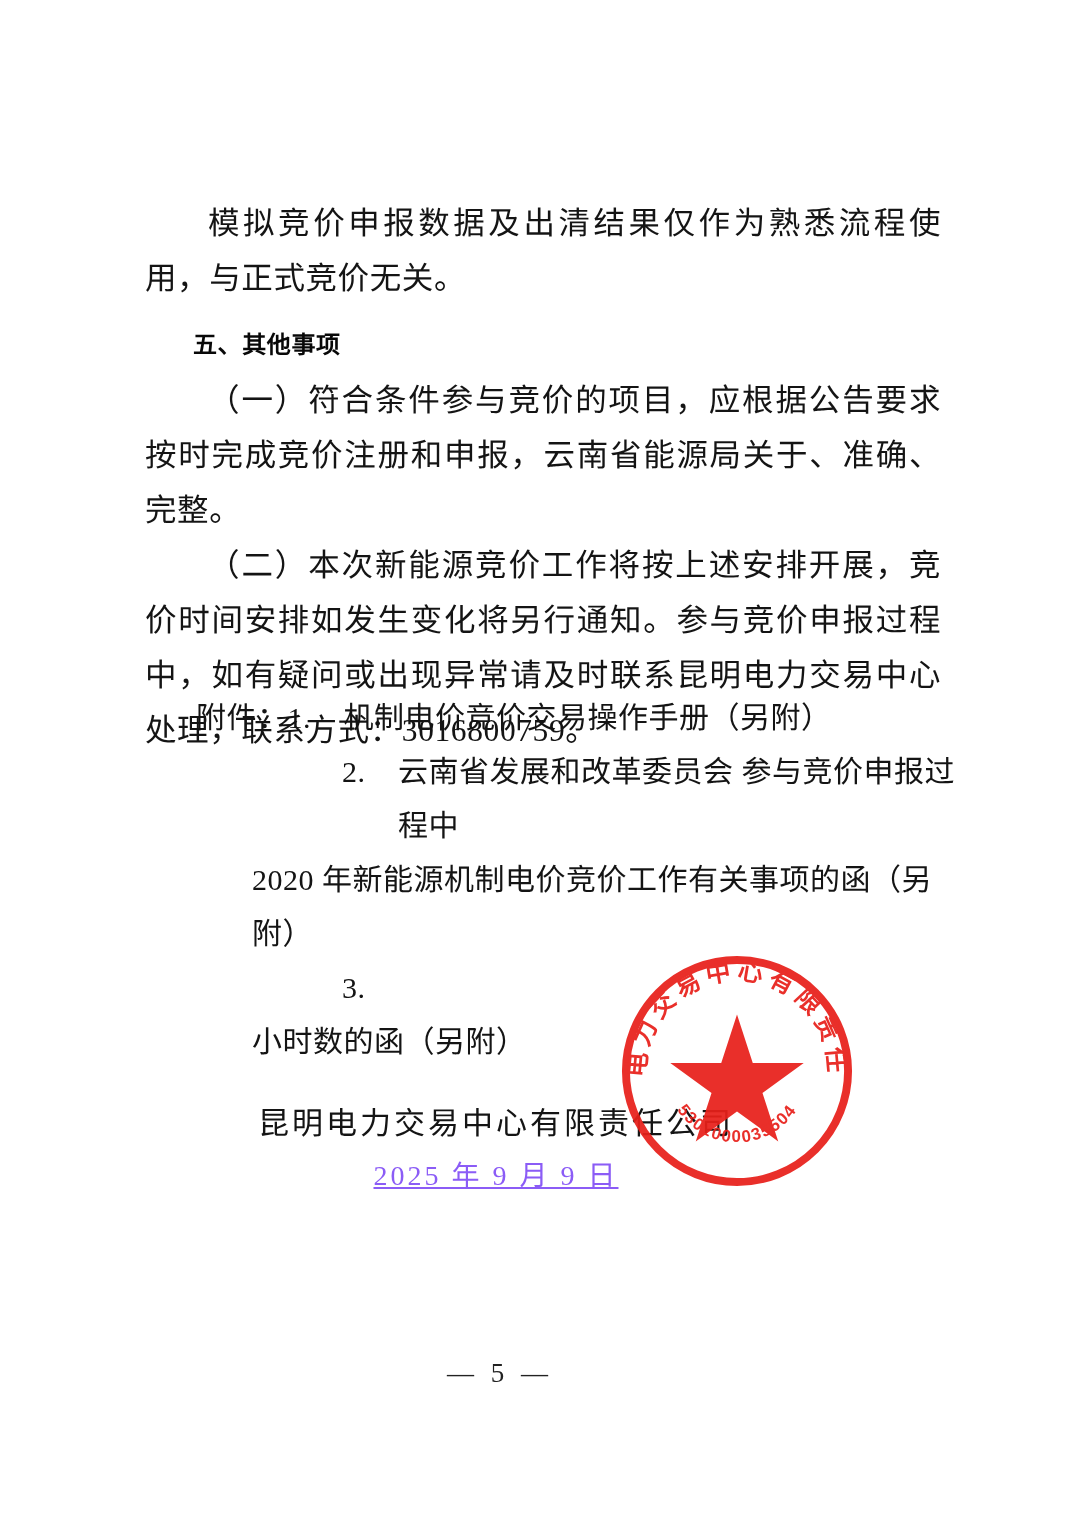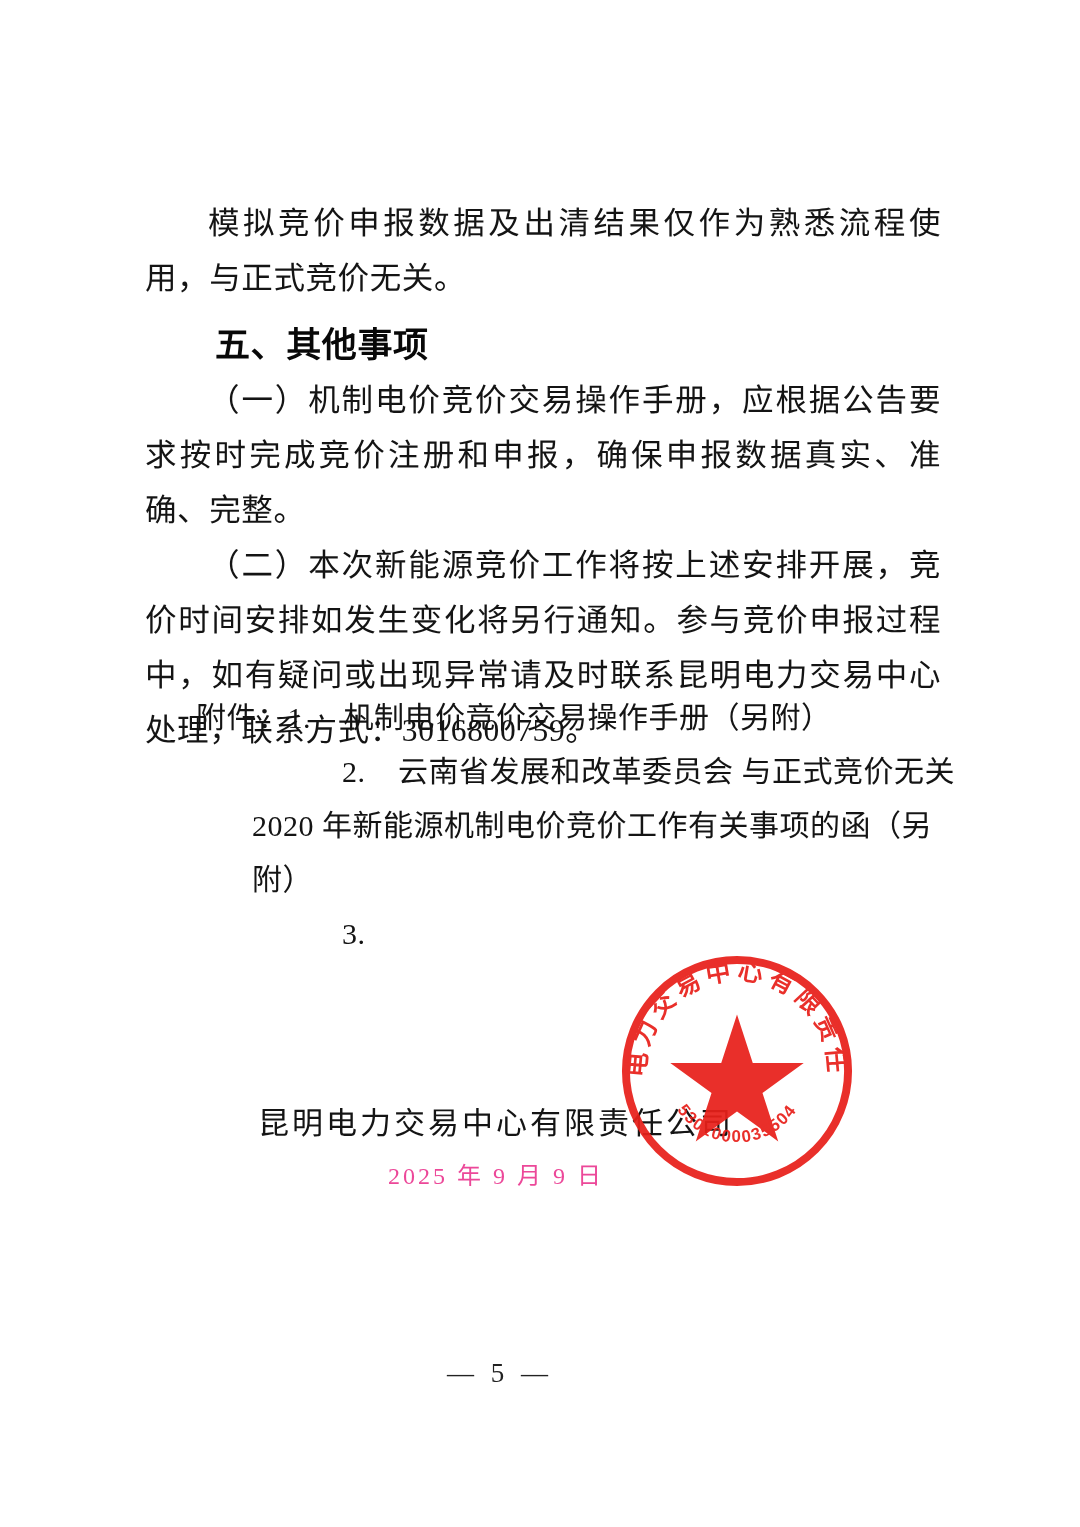"五、其他事项" .heading { font-size: 35px -> 24px }
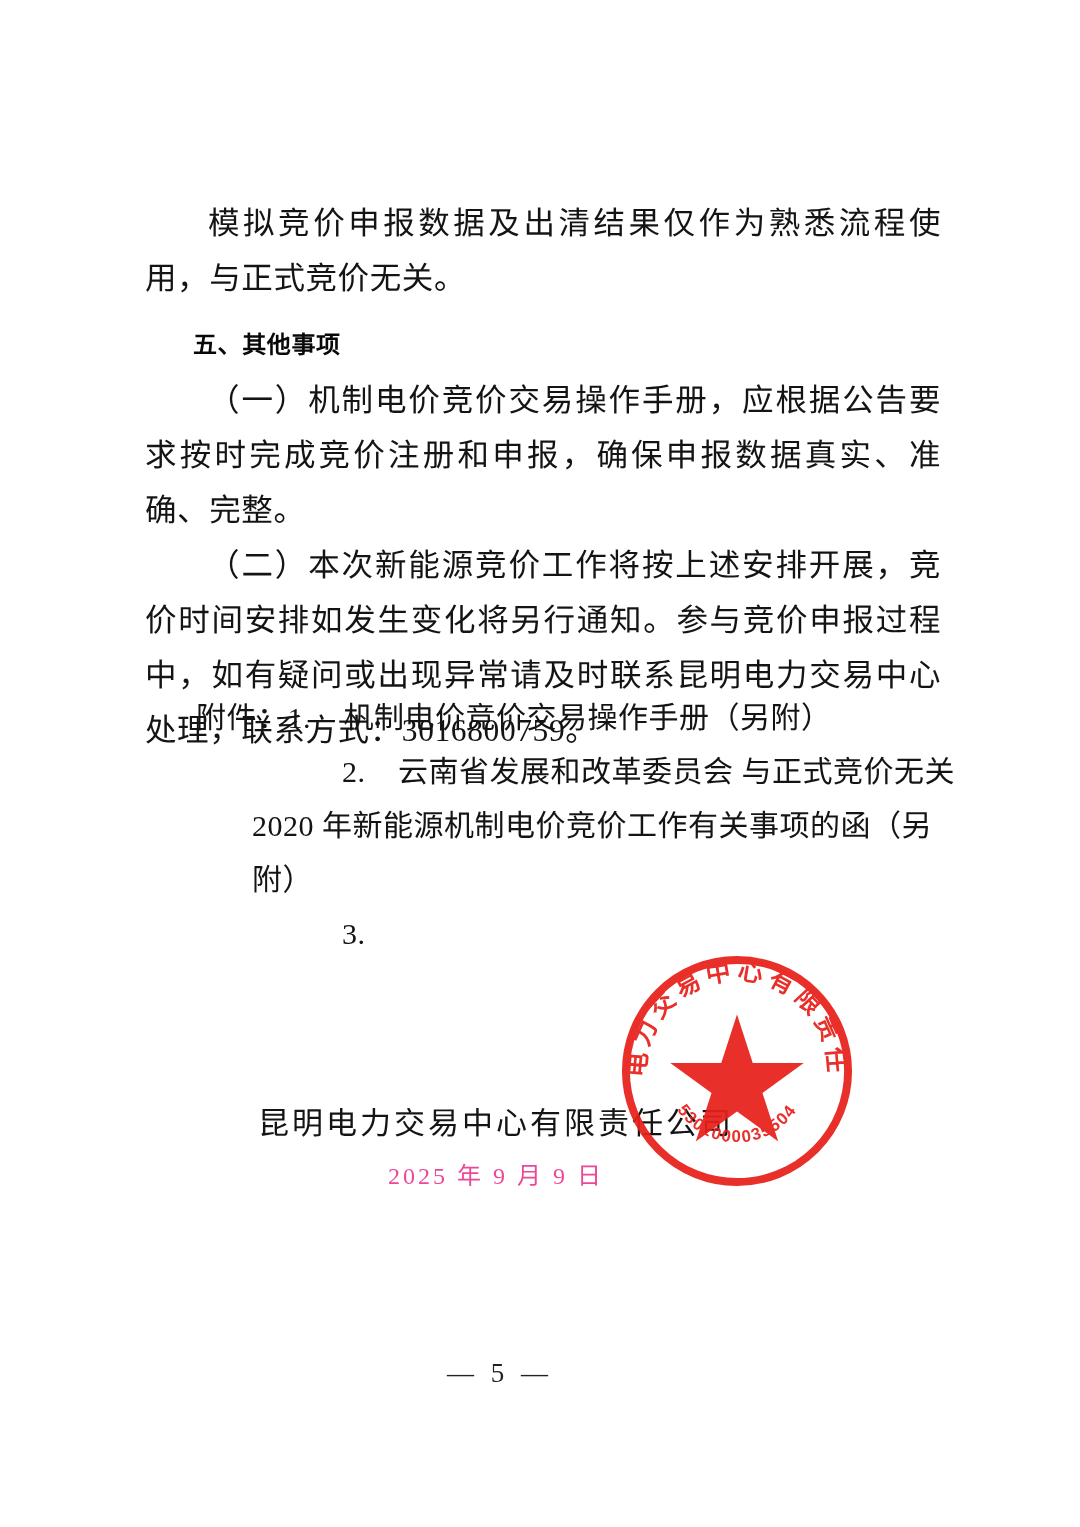"（一）机制电价竞价交易操作手册，应根据公告要求按时完成竞价注册和申报，确保申报数" p.para { text: 机制电价竞价交易操作手册，应根据公告要求按时完成竞价注册和申报，确保申报数据真实 -> 符合条件参与竞价的项目，应根据公告要求按时完成竞价注册和申报，云南省能源局关于 }
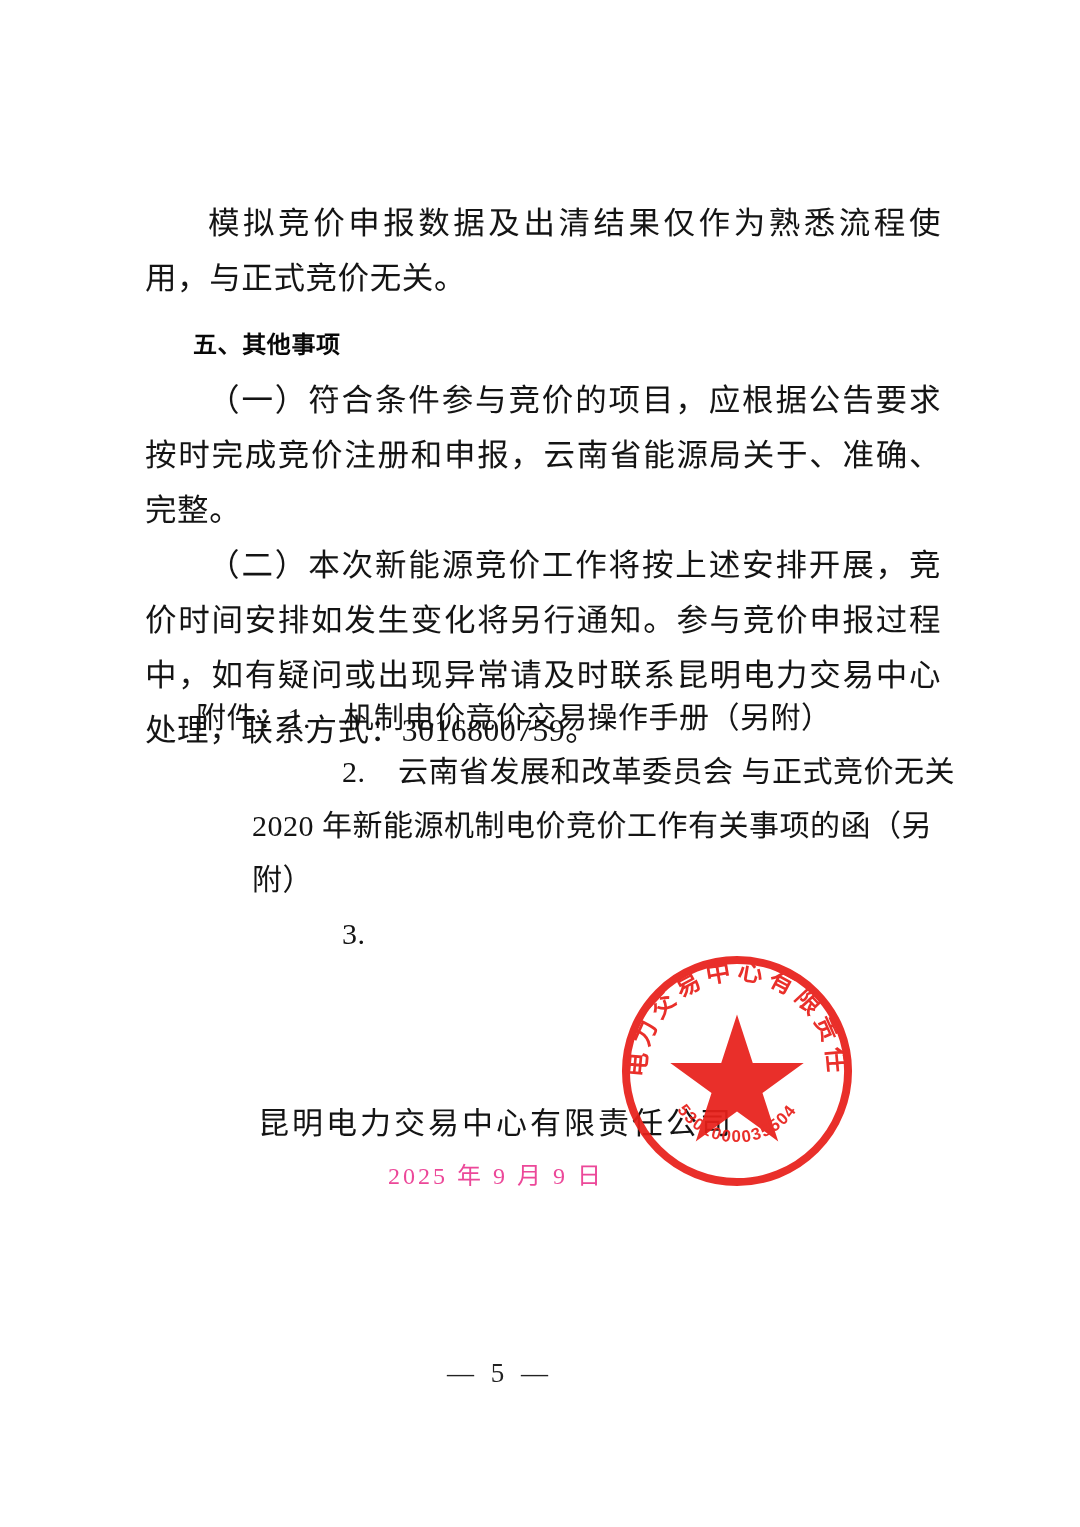"云南省发展和改革委员会 与正式竞价无关" span.att-body { text: 与正式竞价无关 -> 参与竞价申报过程中 }
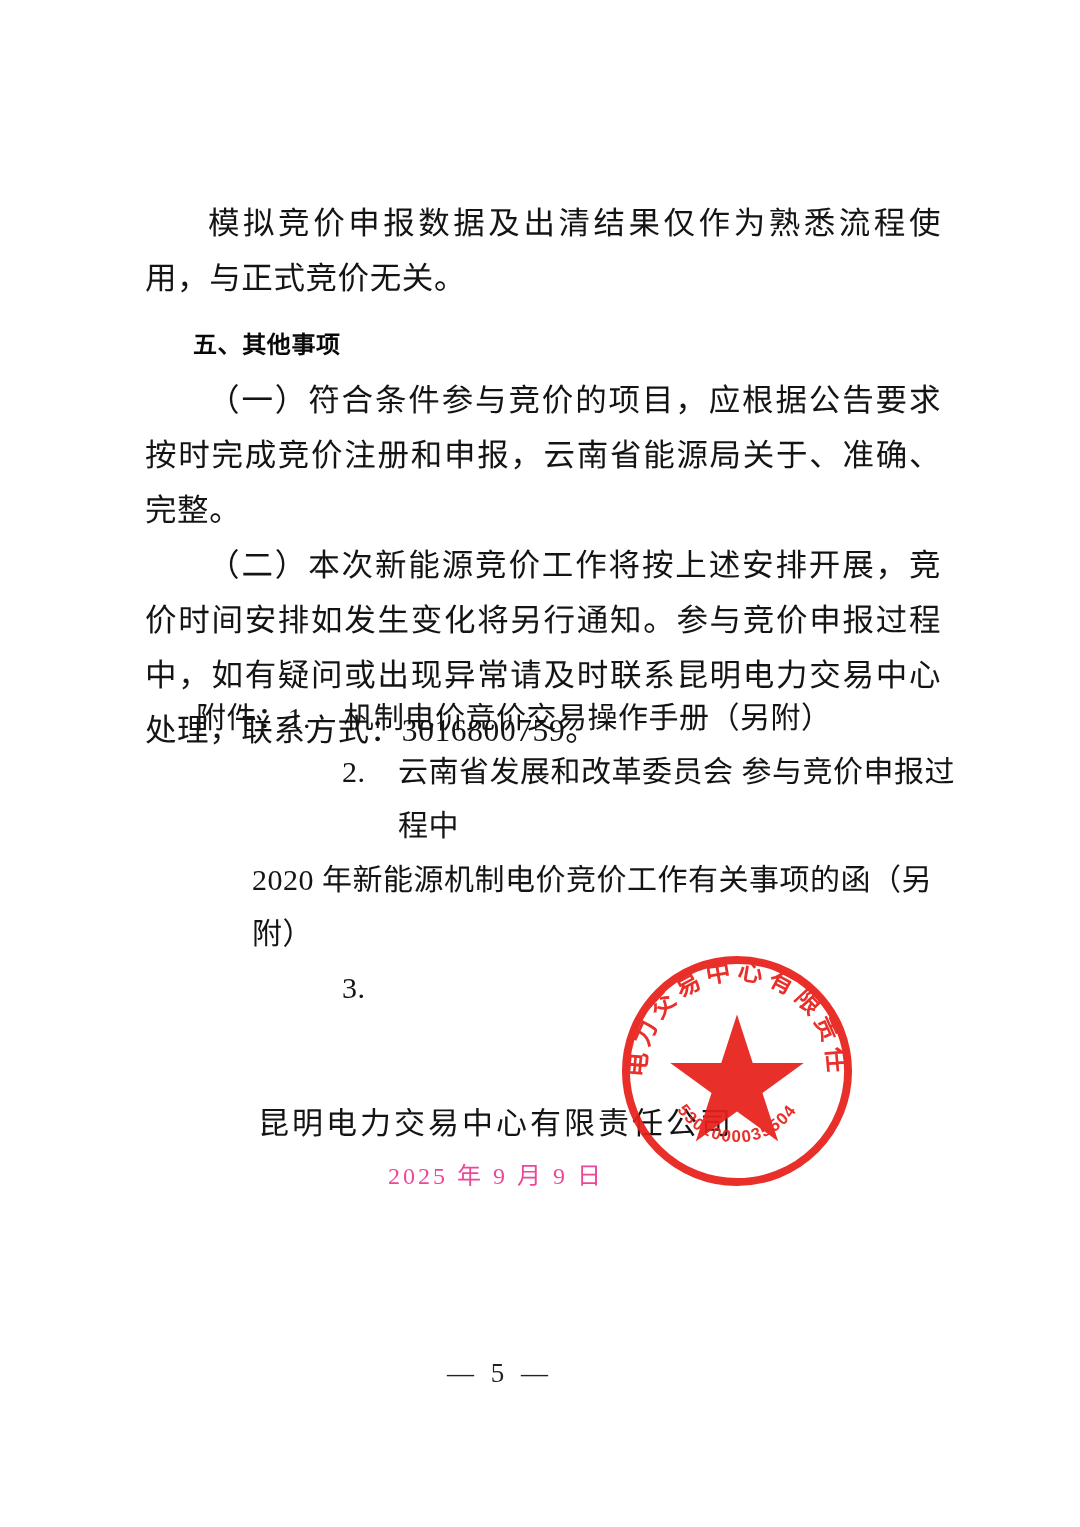"小时数的函（另附）" div.att-indent { html: none -> <div>小时数的函（另附）</div> }
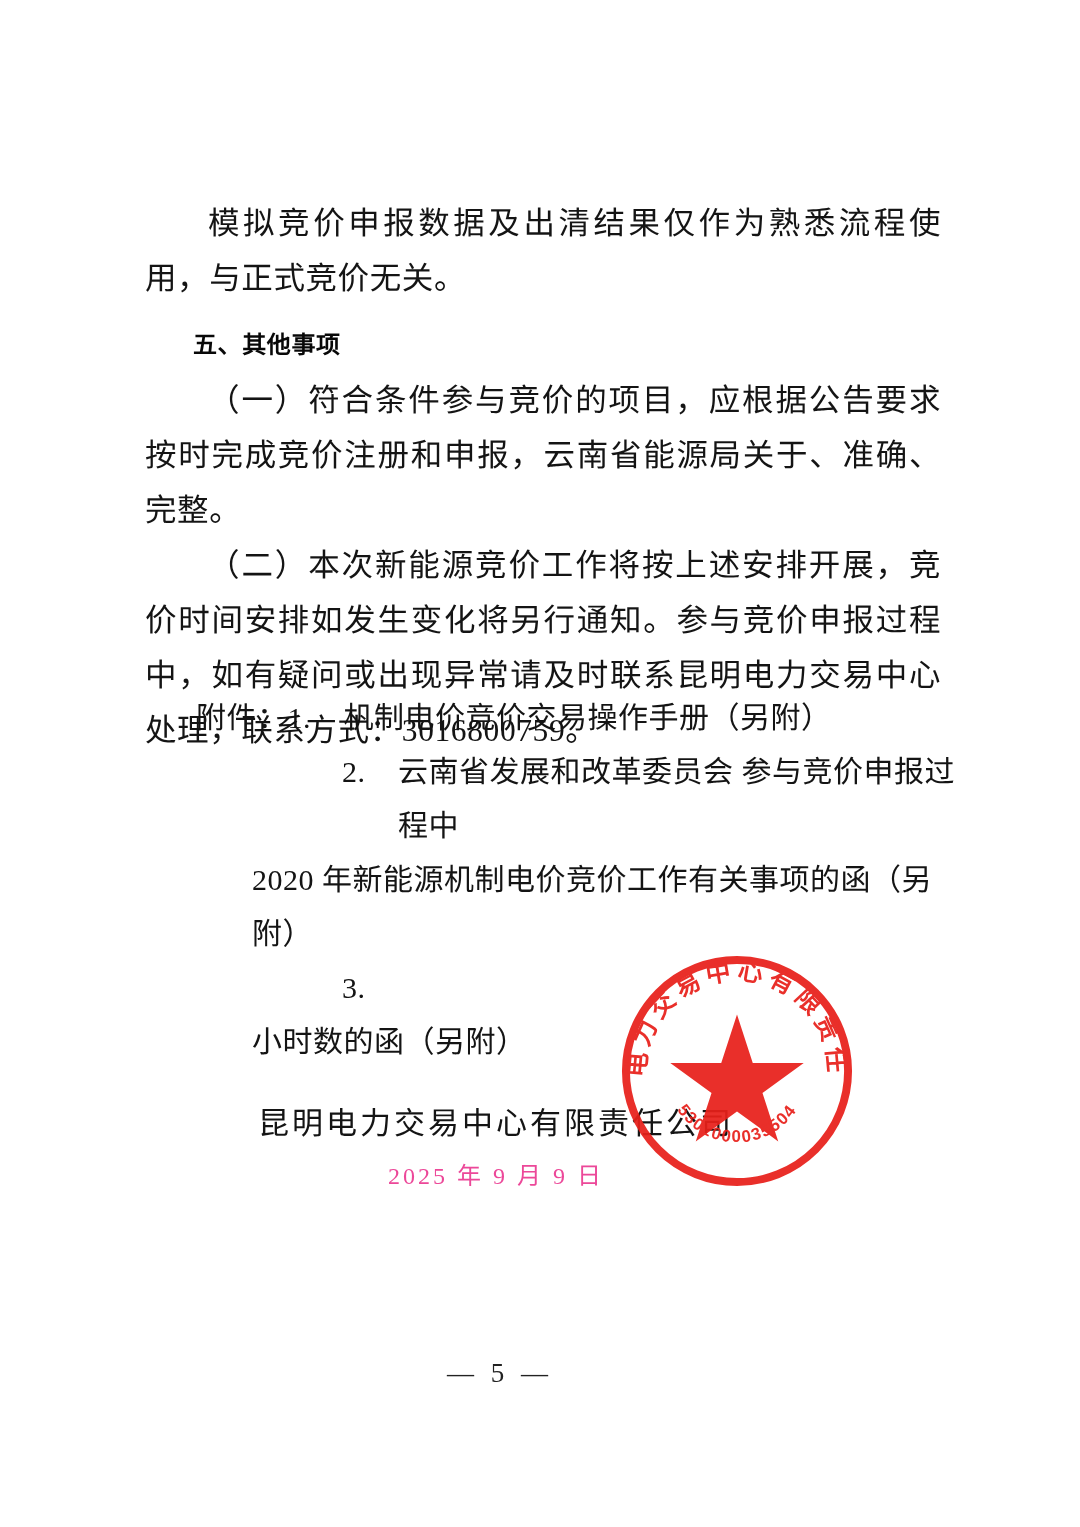"2025 年 9 月 9" .sig-date { color: #ec4899 -> #8b5cf6; font-size: 24px -> 28px; text-decoration: none -> underline }
